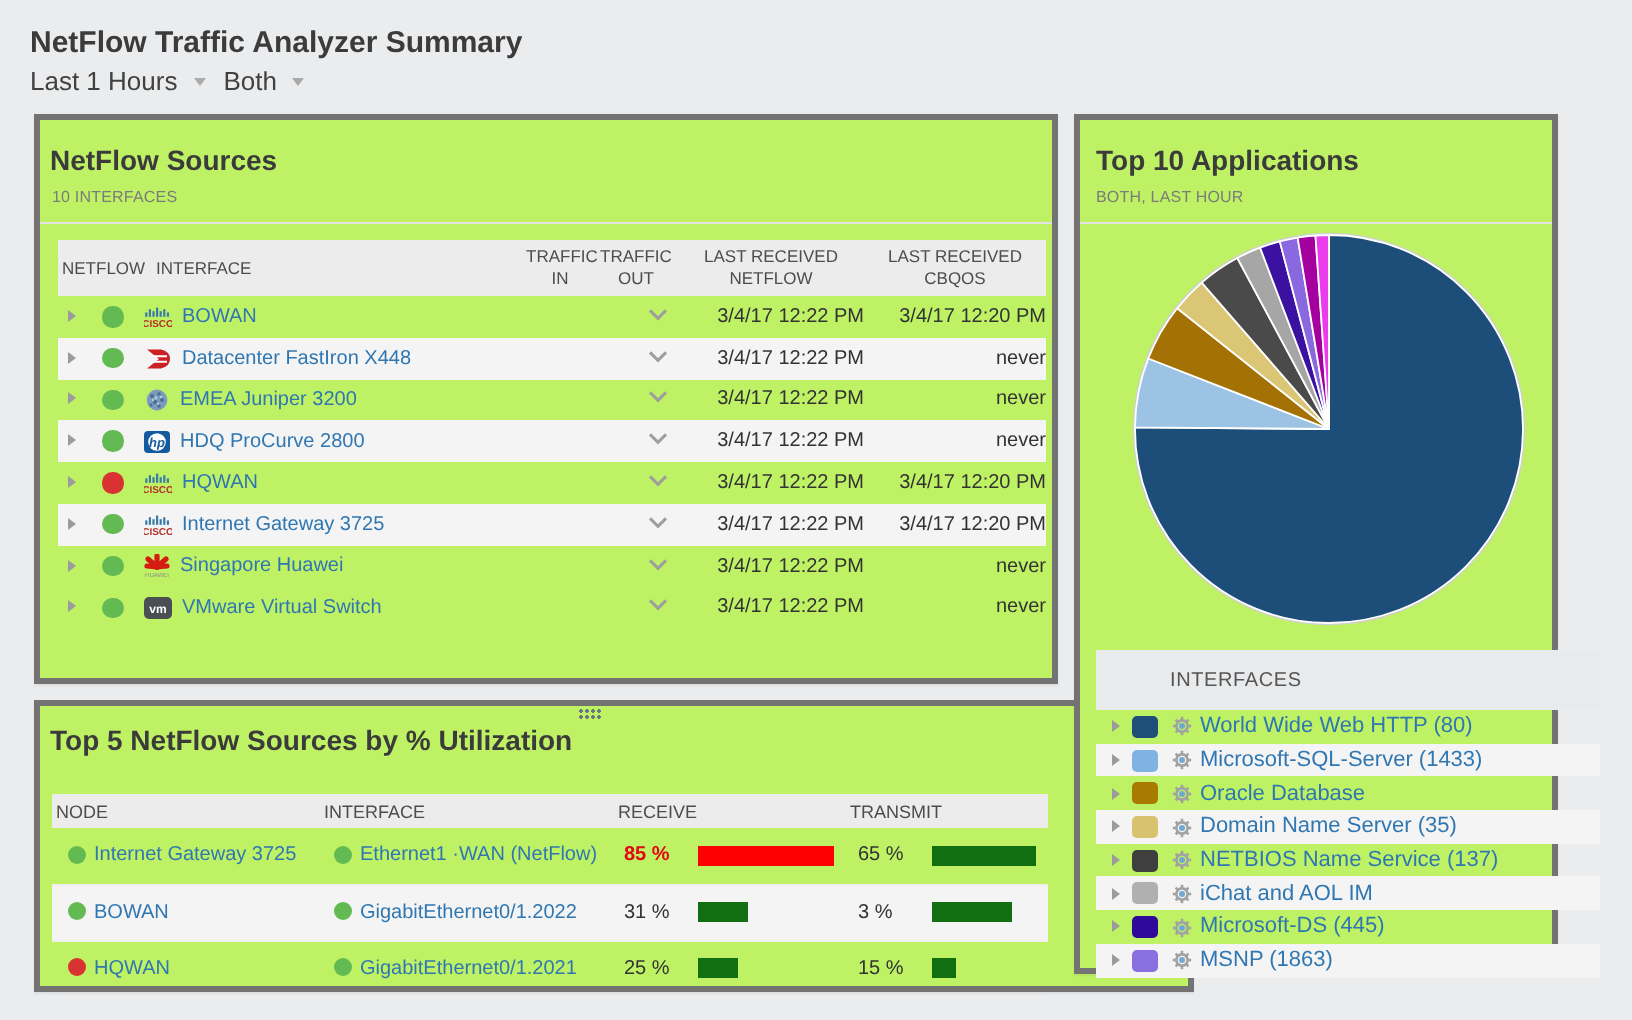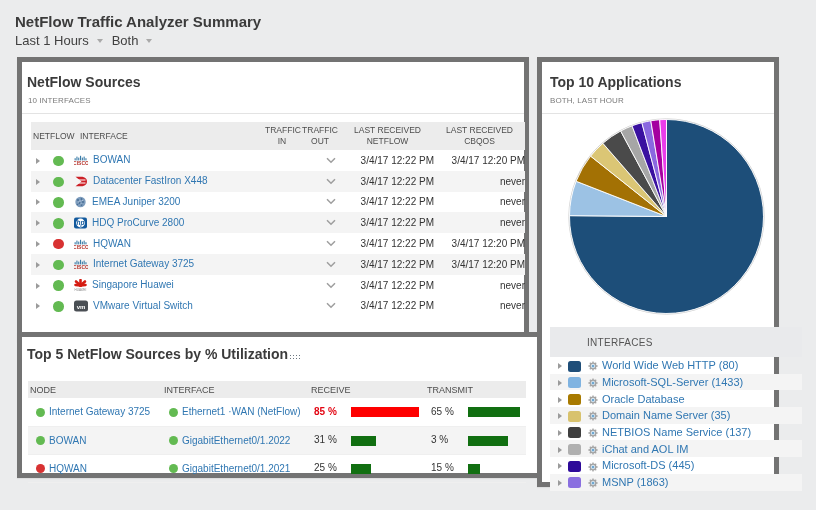"NetFlow Sources" .panel { background: #ffffff -> #bef264; border: 5px solid #737373 -> 3px solid #737373 }
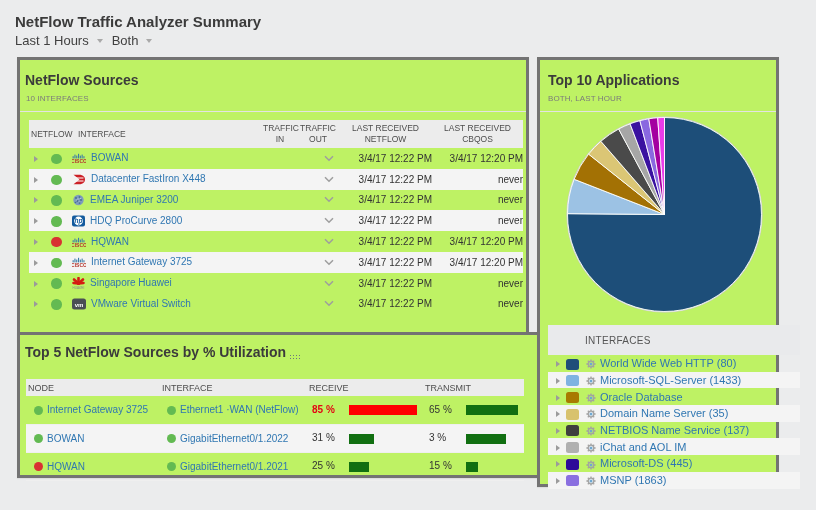"Top 5 NetFlow Sources by" div.panel { top: 332px -> 350px }
